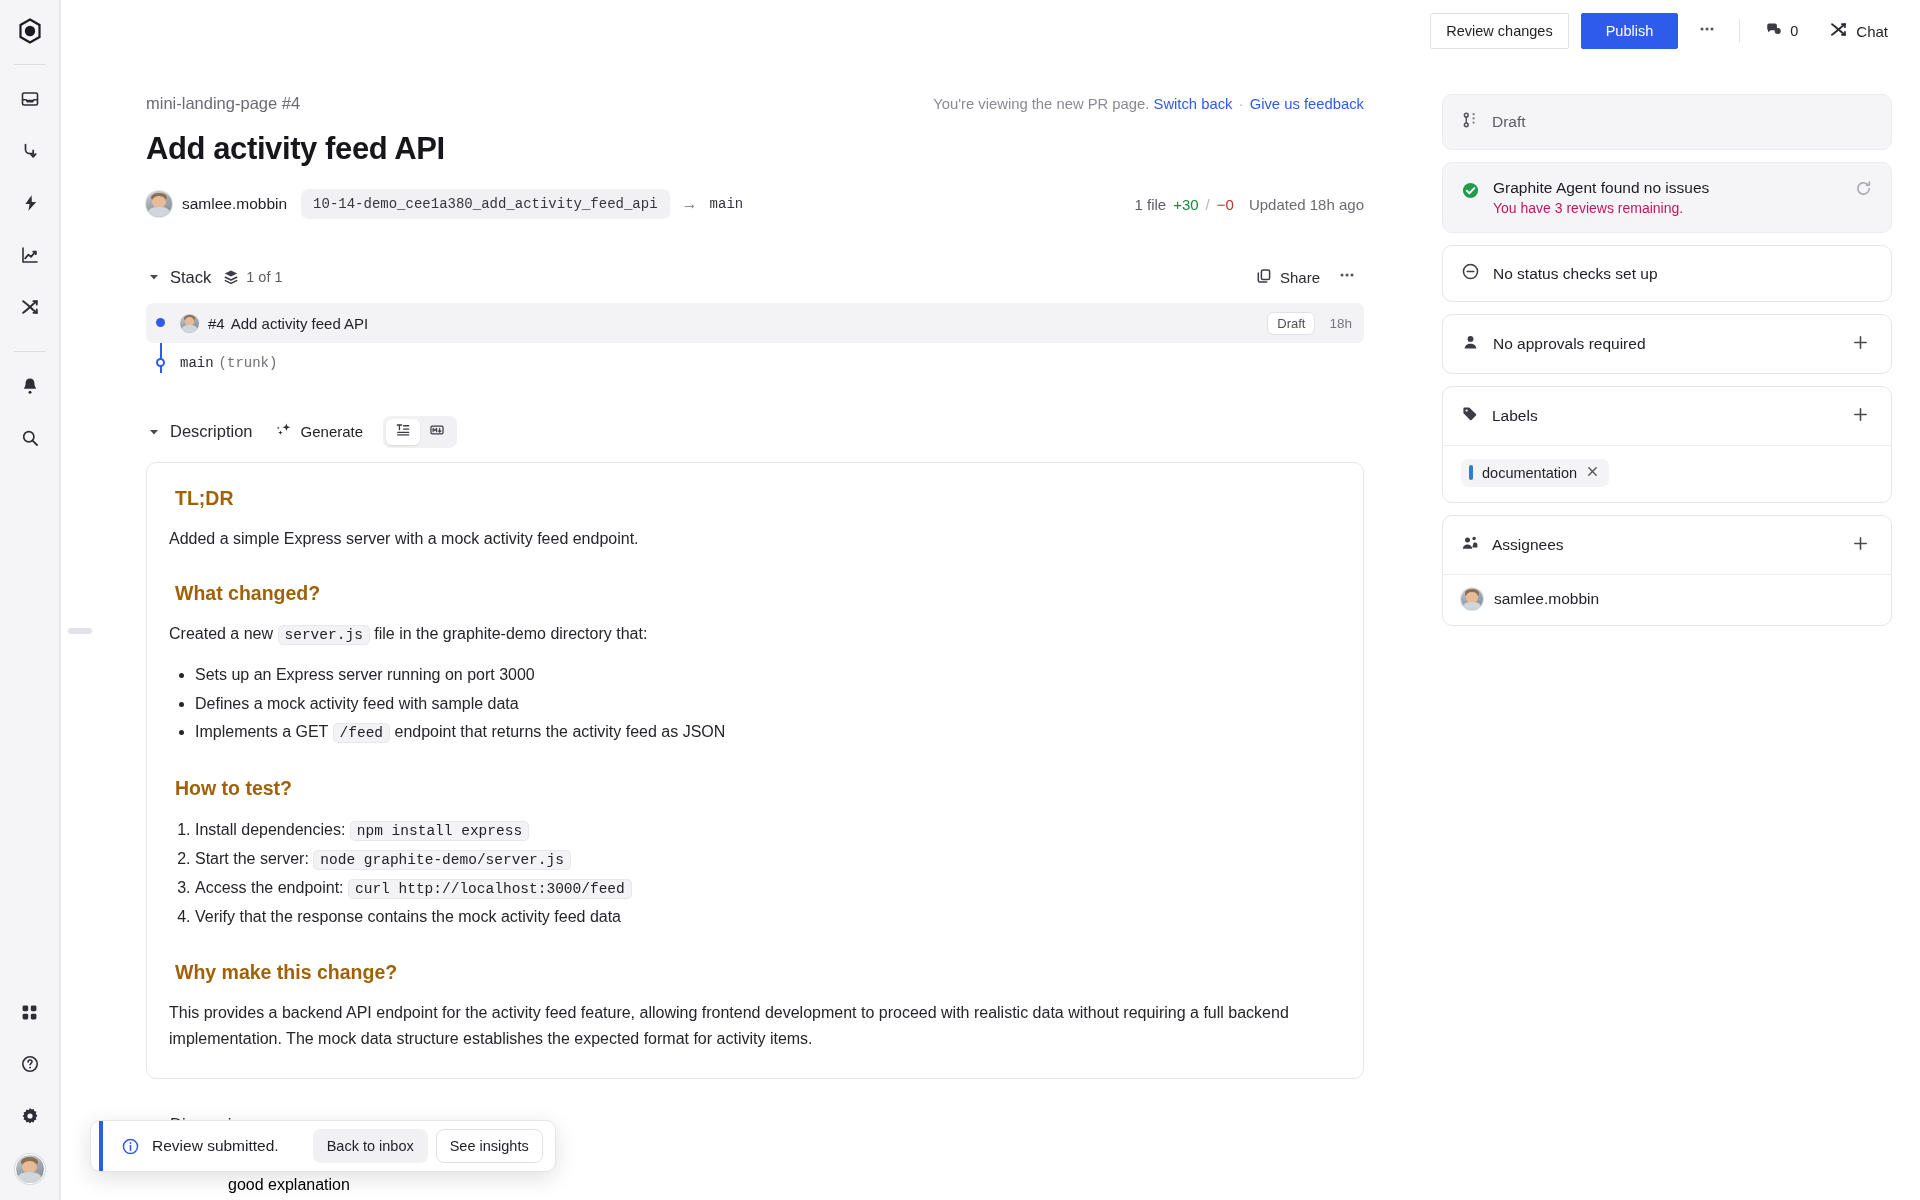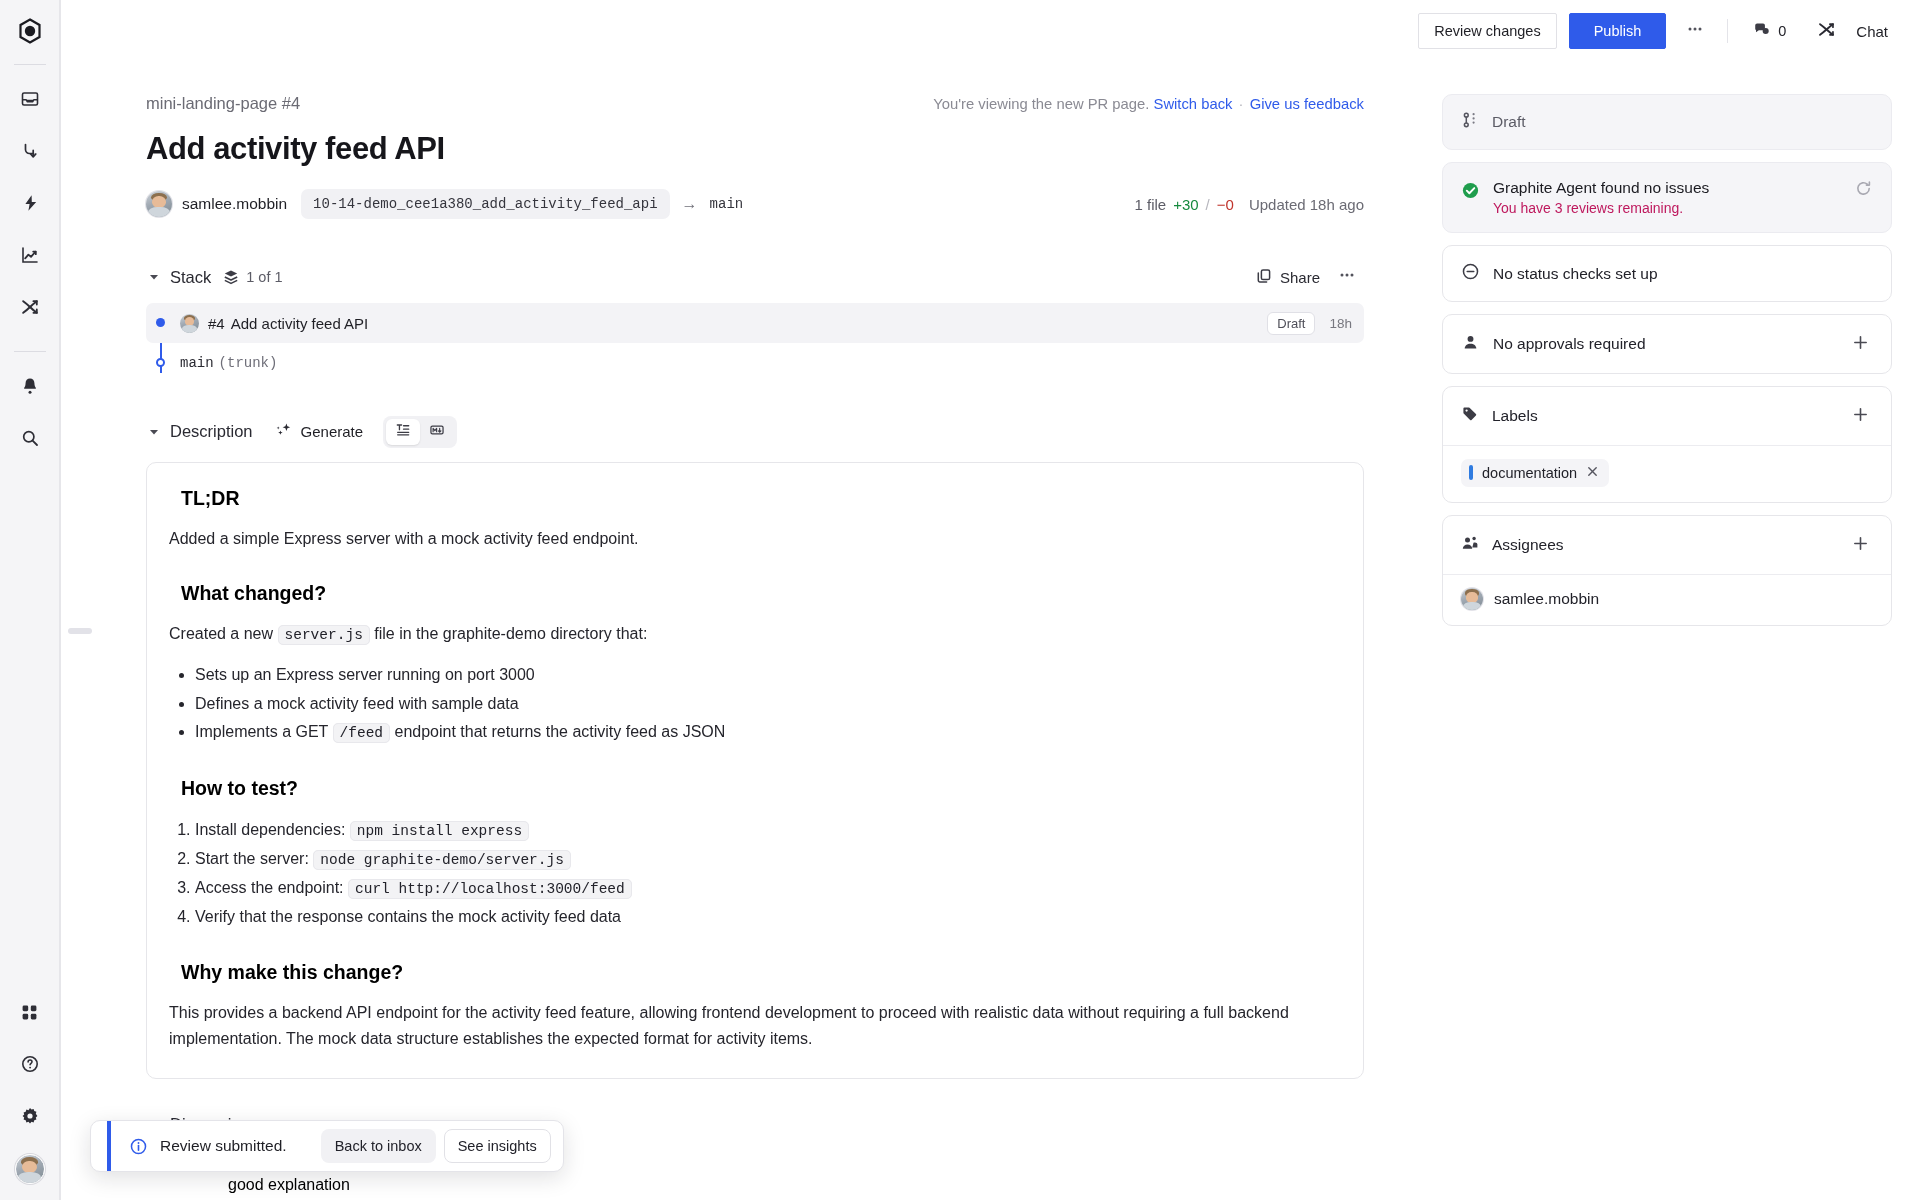"Chat" .chat-pill { gap: 20px -> 8px }
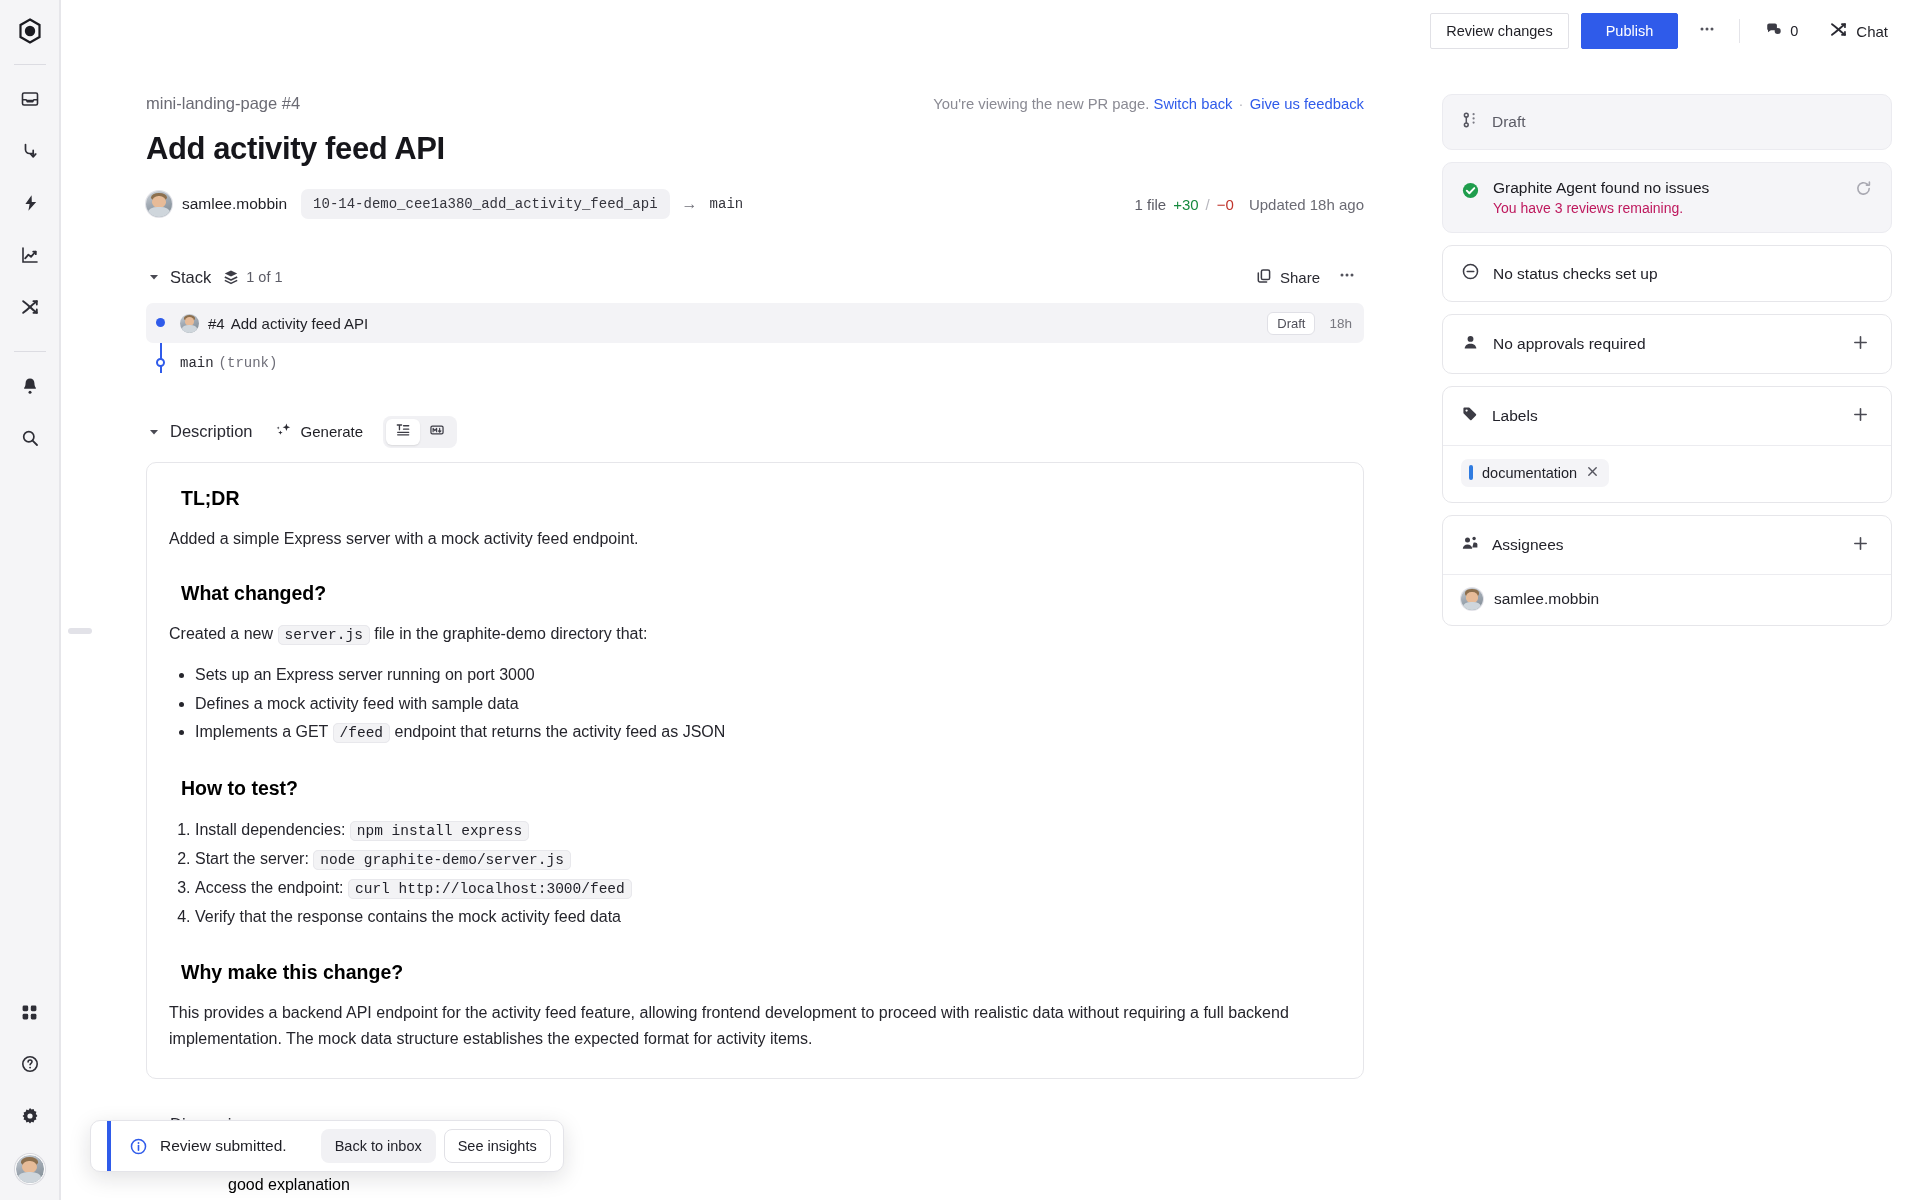"TL;DR" .desc-card h3 { color: #000000 -> #a16207; margin: 0 12px 16px -> 0 6px 16px }
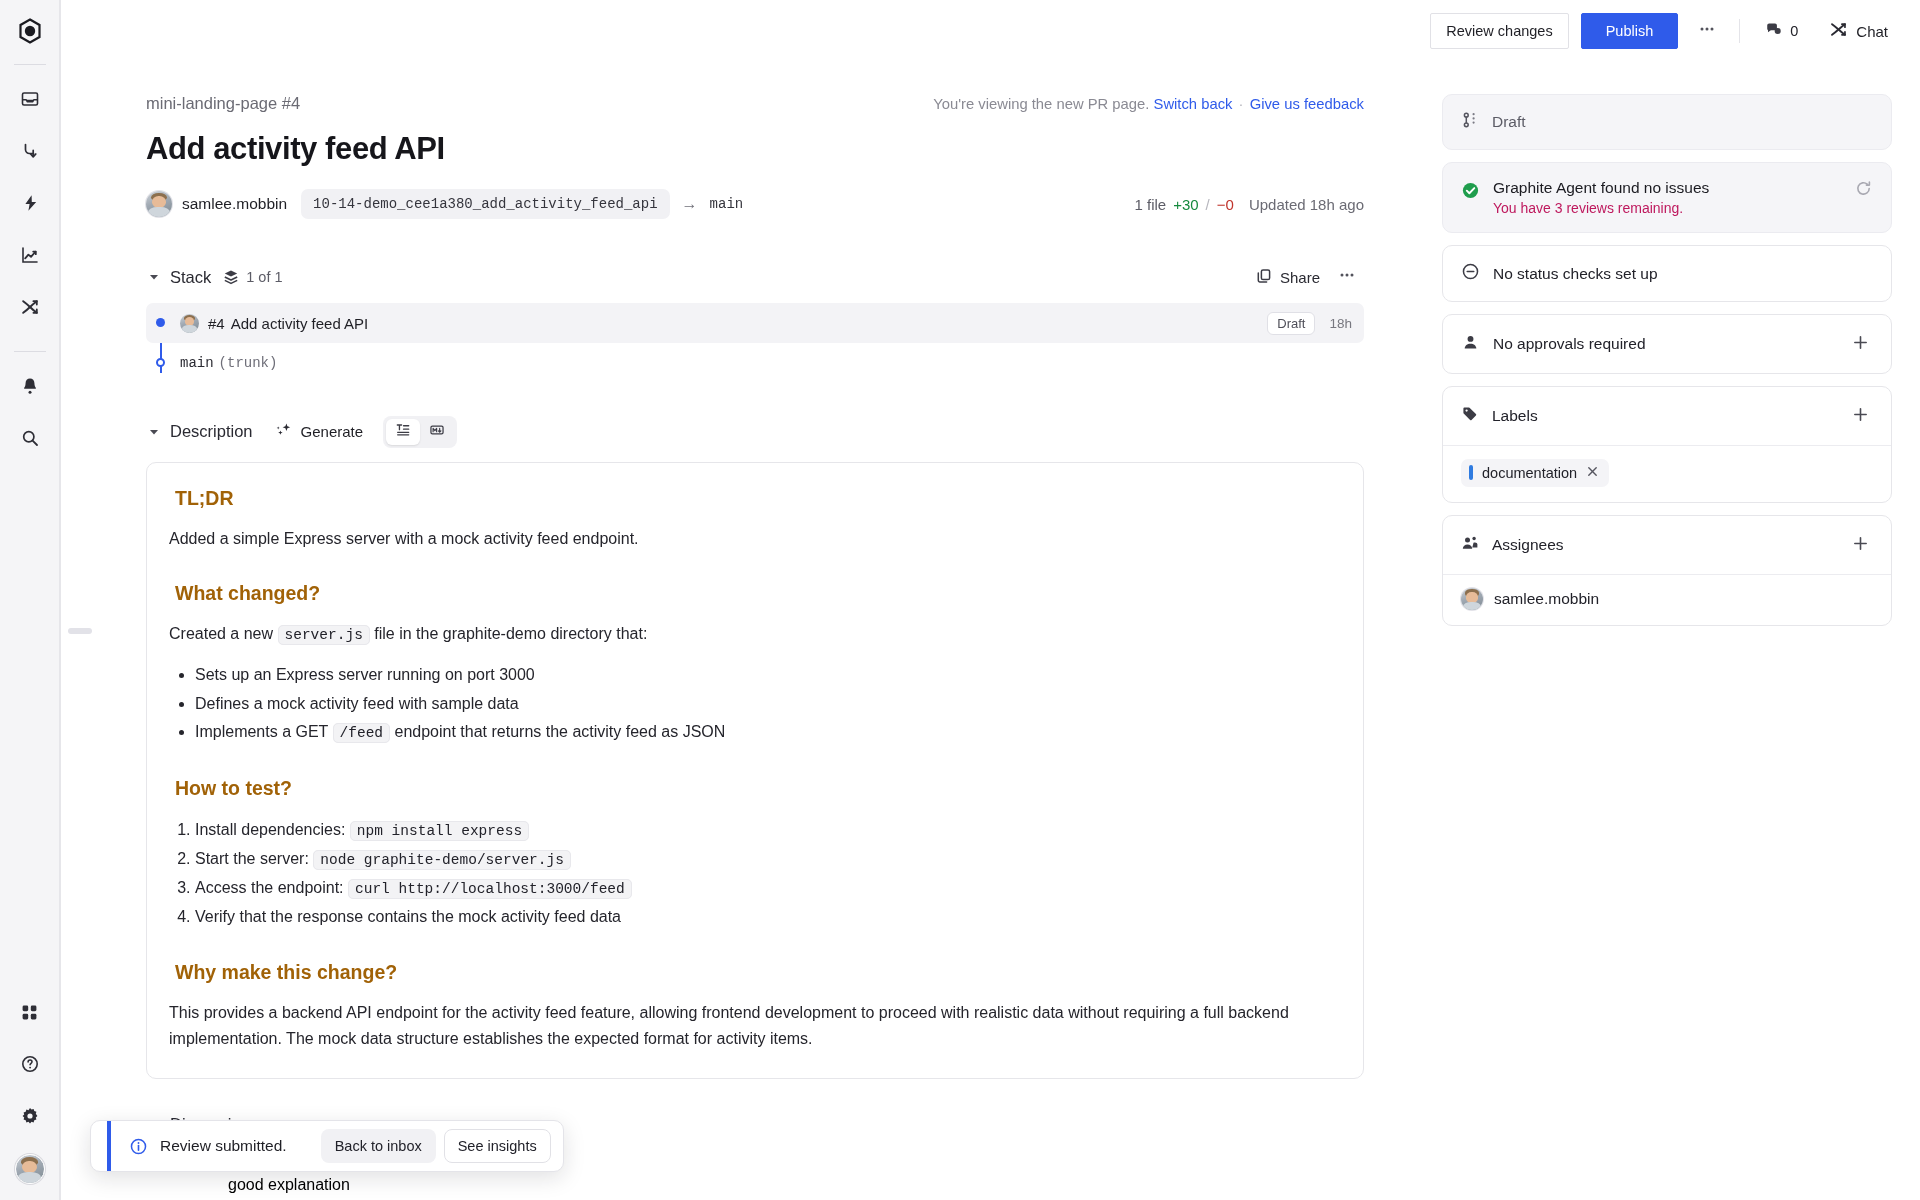"Review submitted." .toast { padding: 0 12px 0 16px -> 0 12px 0 8px }
